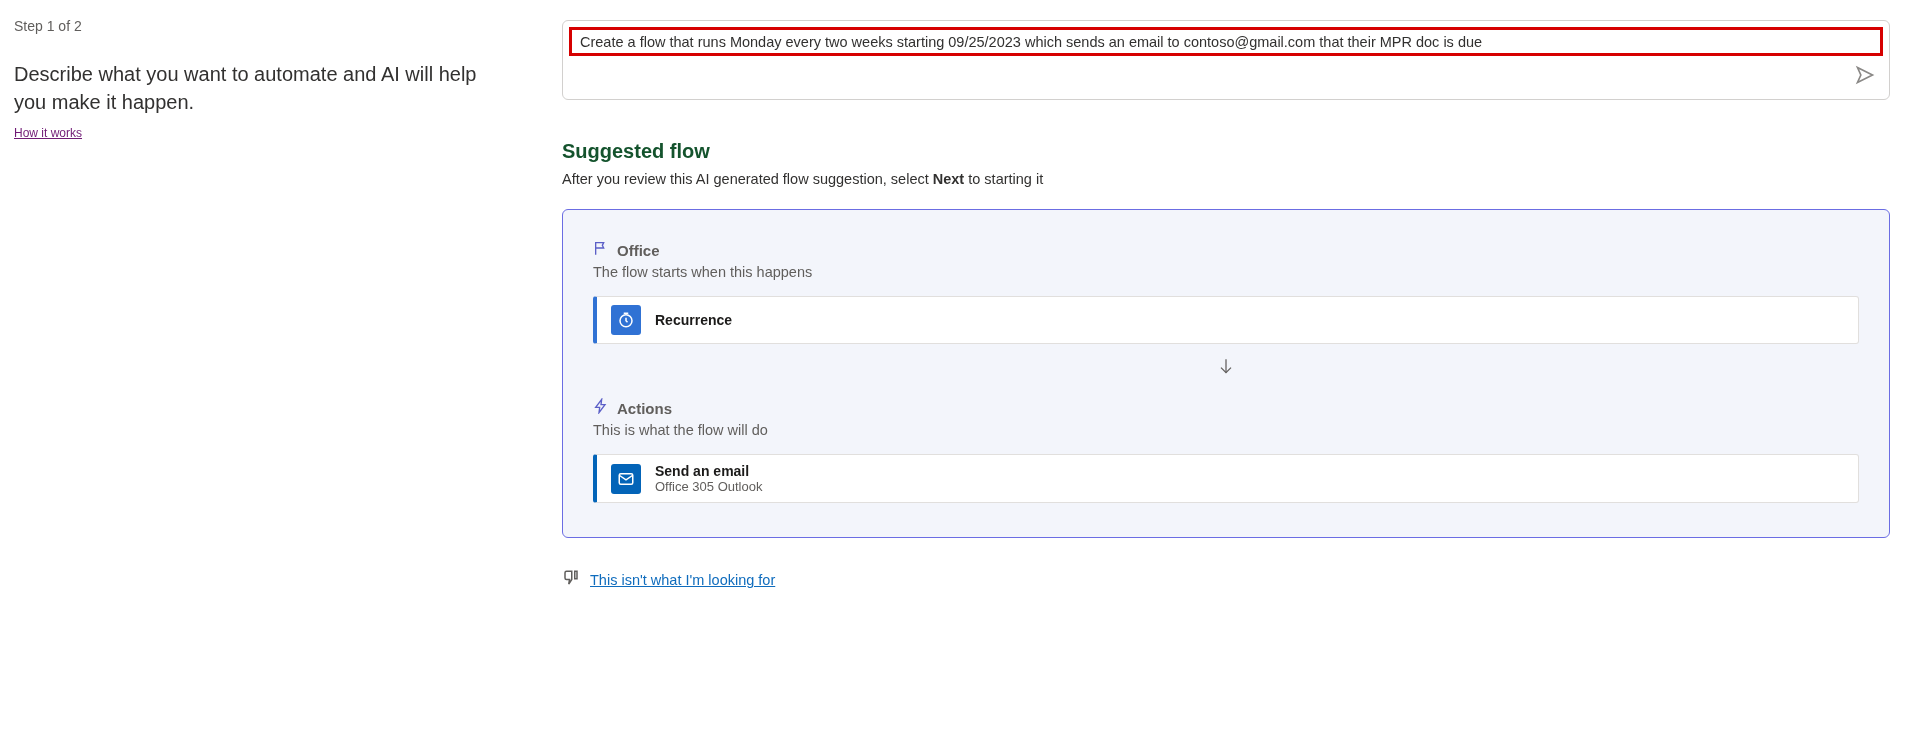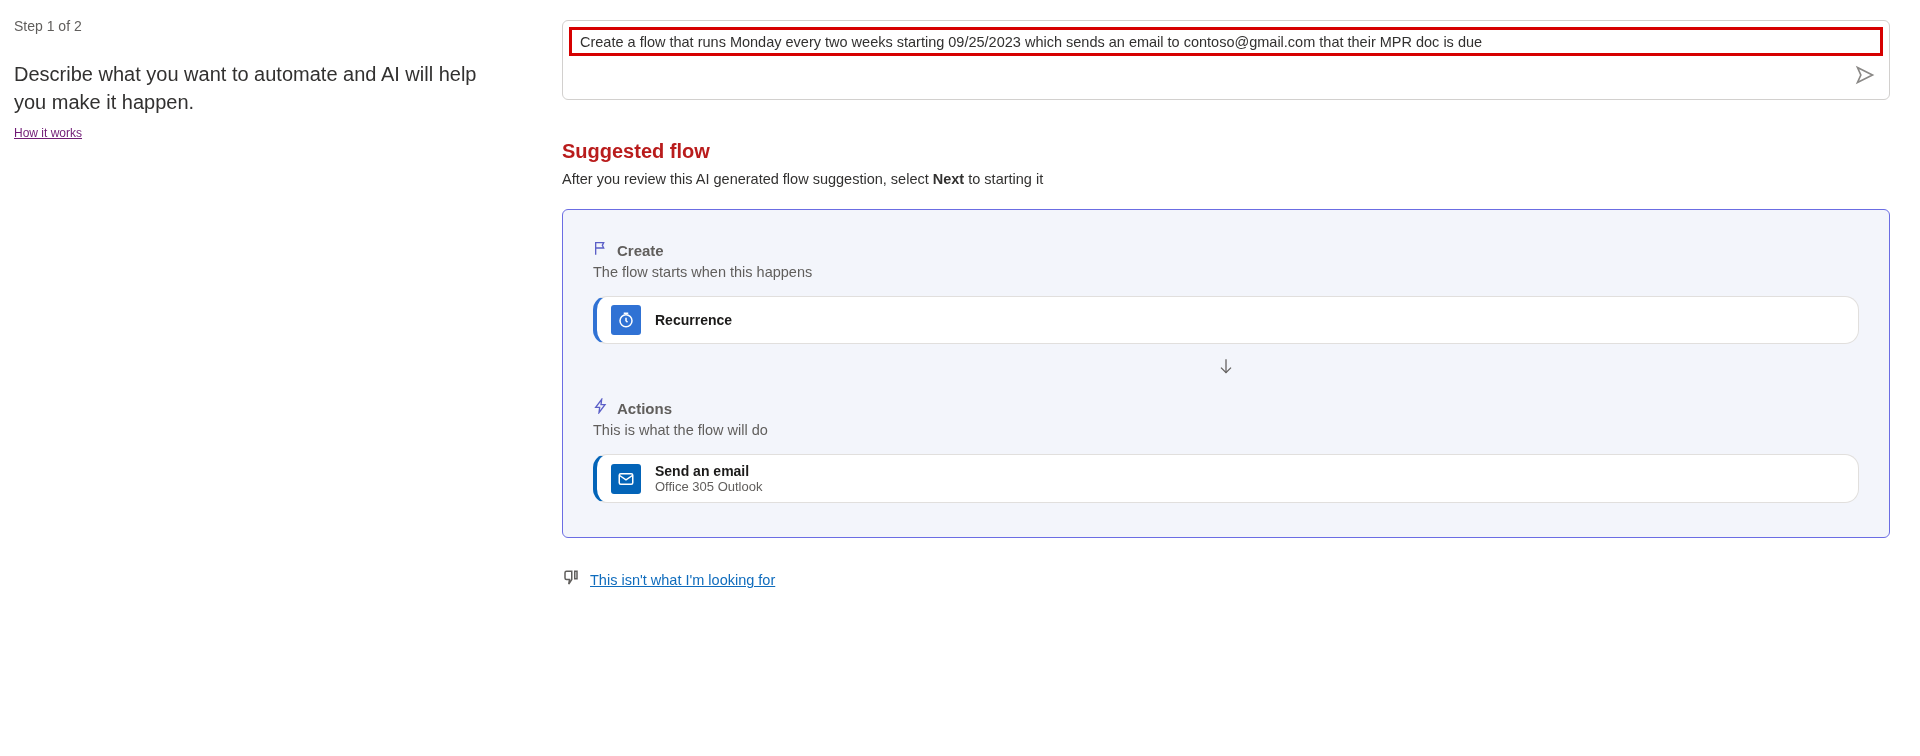"Suggested flow" .section-title { color: #b91c1c -> #14532d }
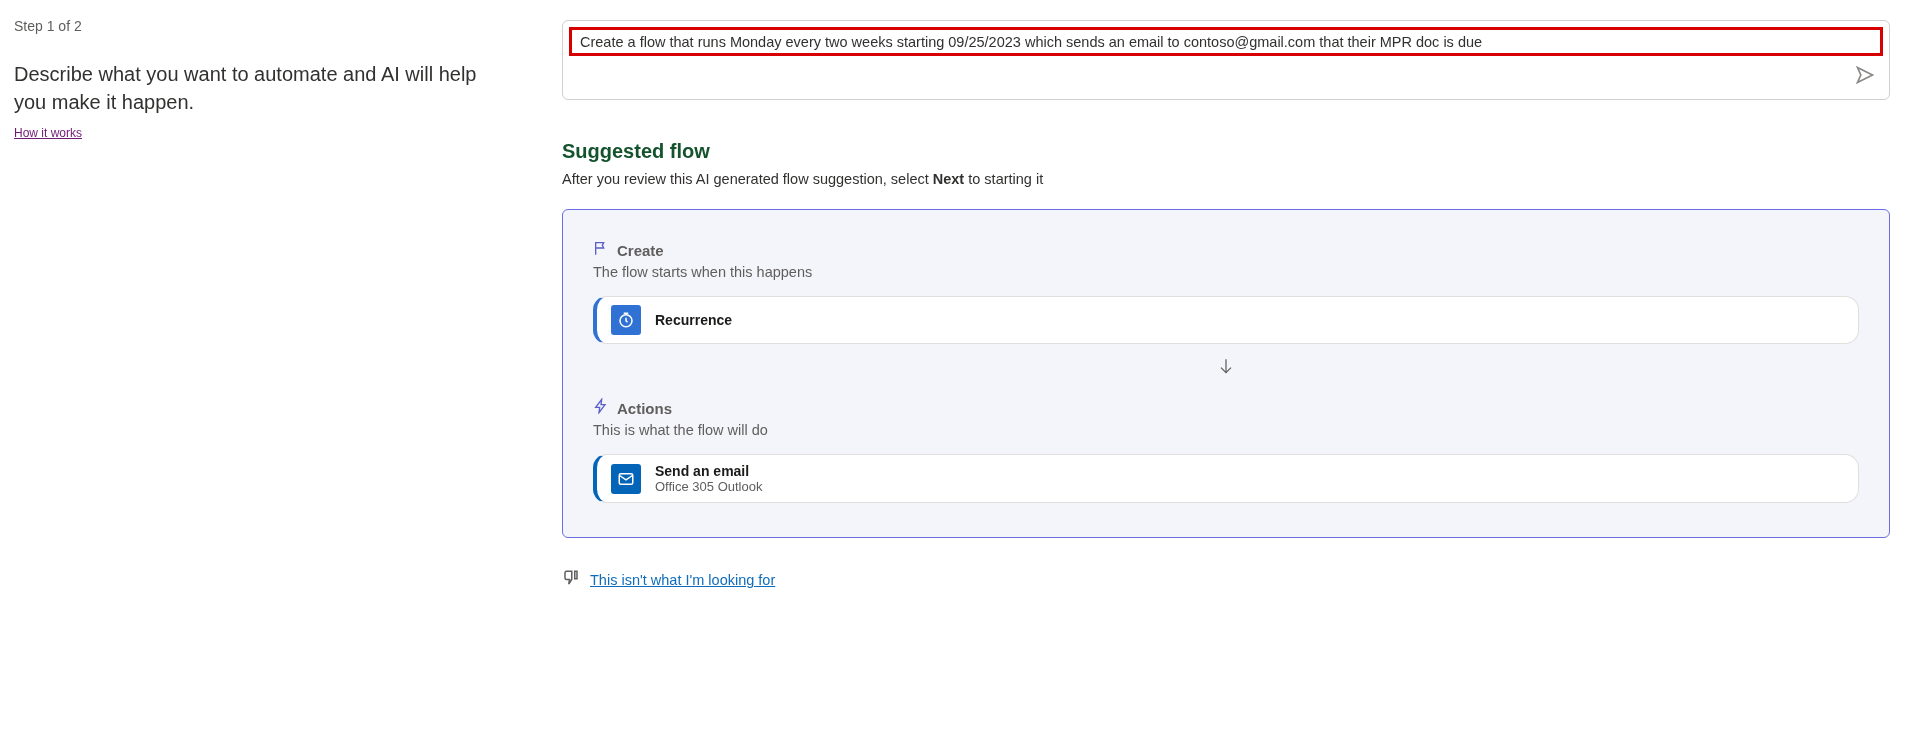"Create" span.label { text: Create -> Office }
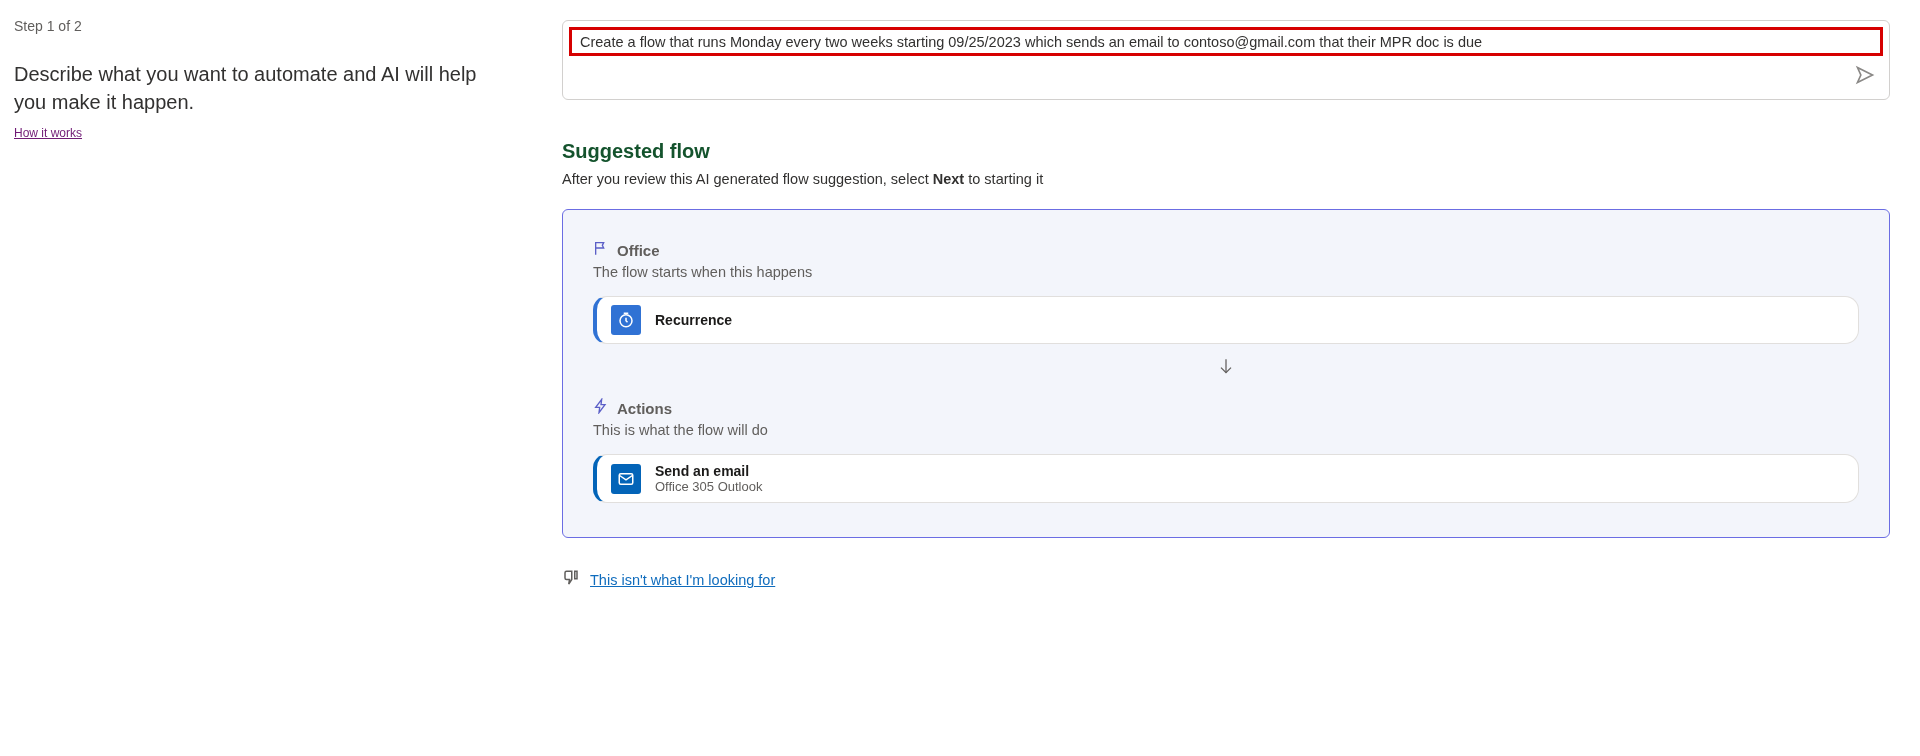"Recurrence" .card-row { border-radius: 14px -> 3px }
